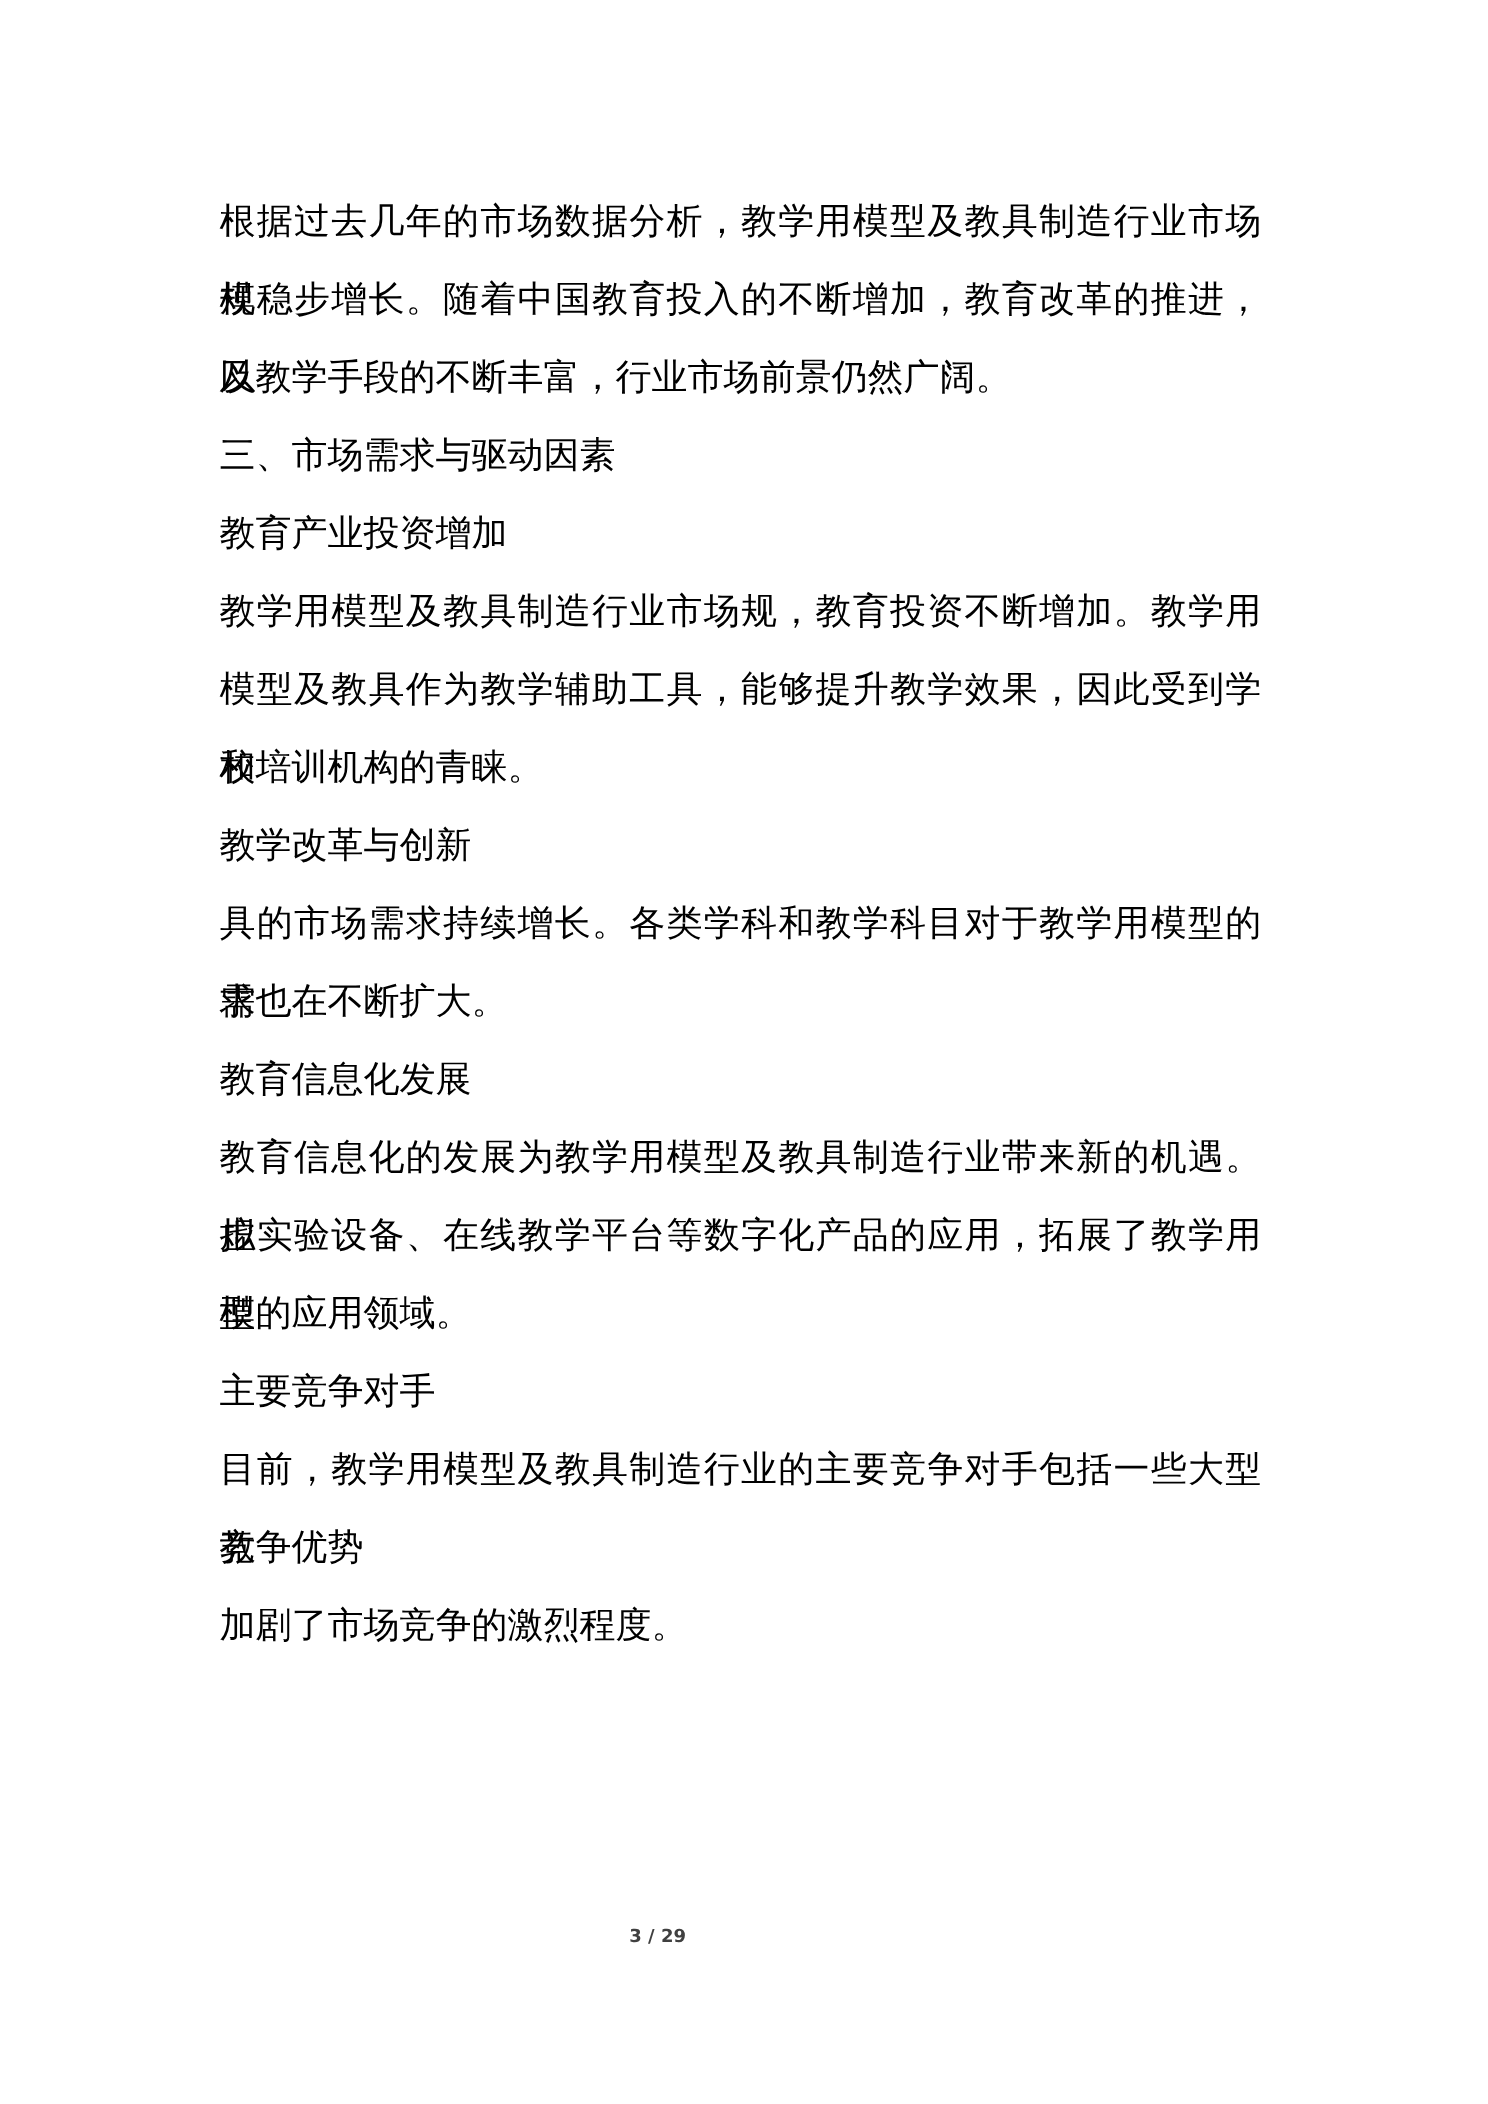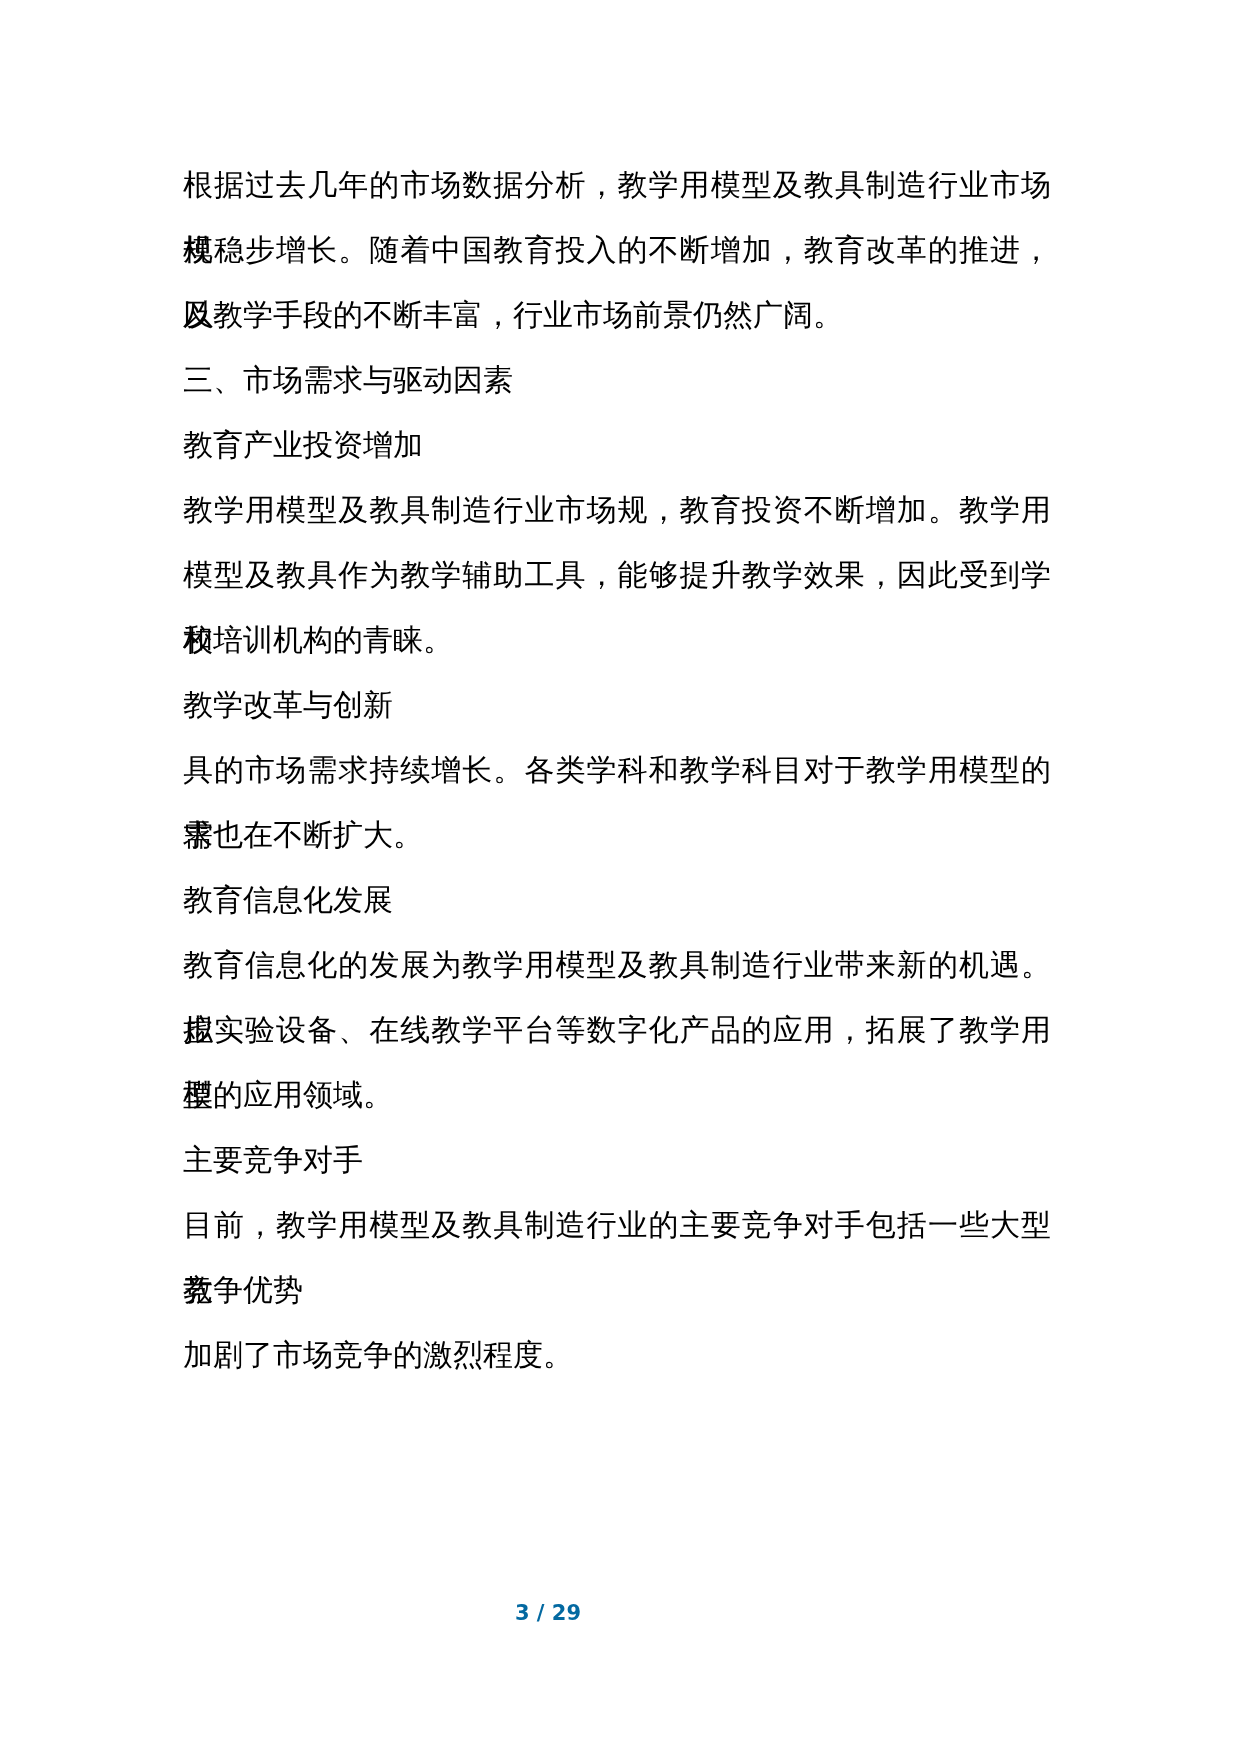"3 / 29" .page-footer { color: #0369a1 -> #404040; font-size: 21px -> 15px }
